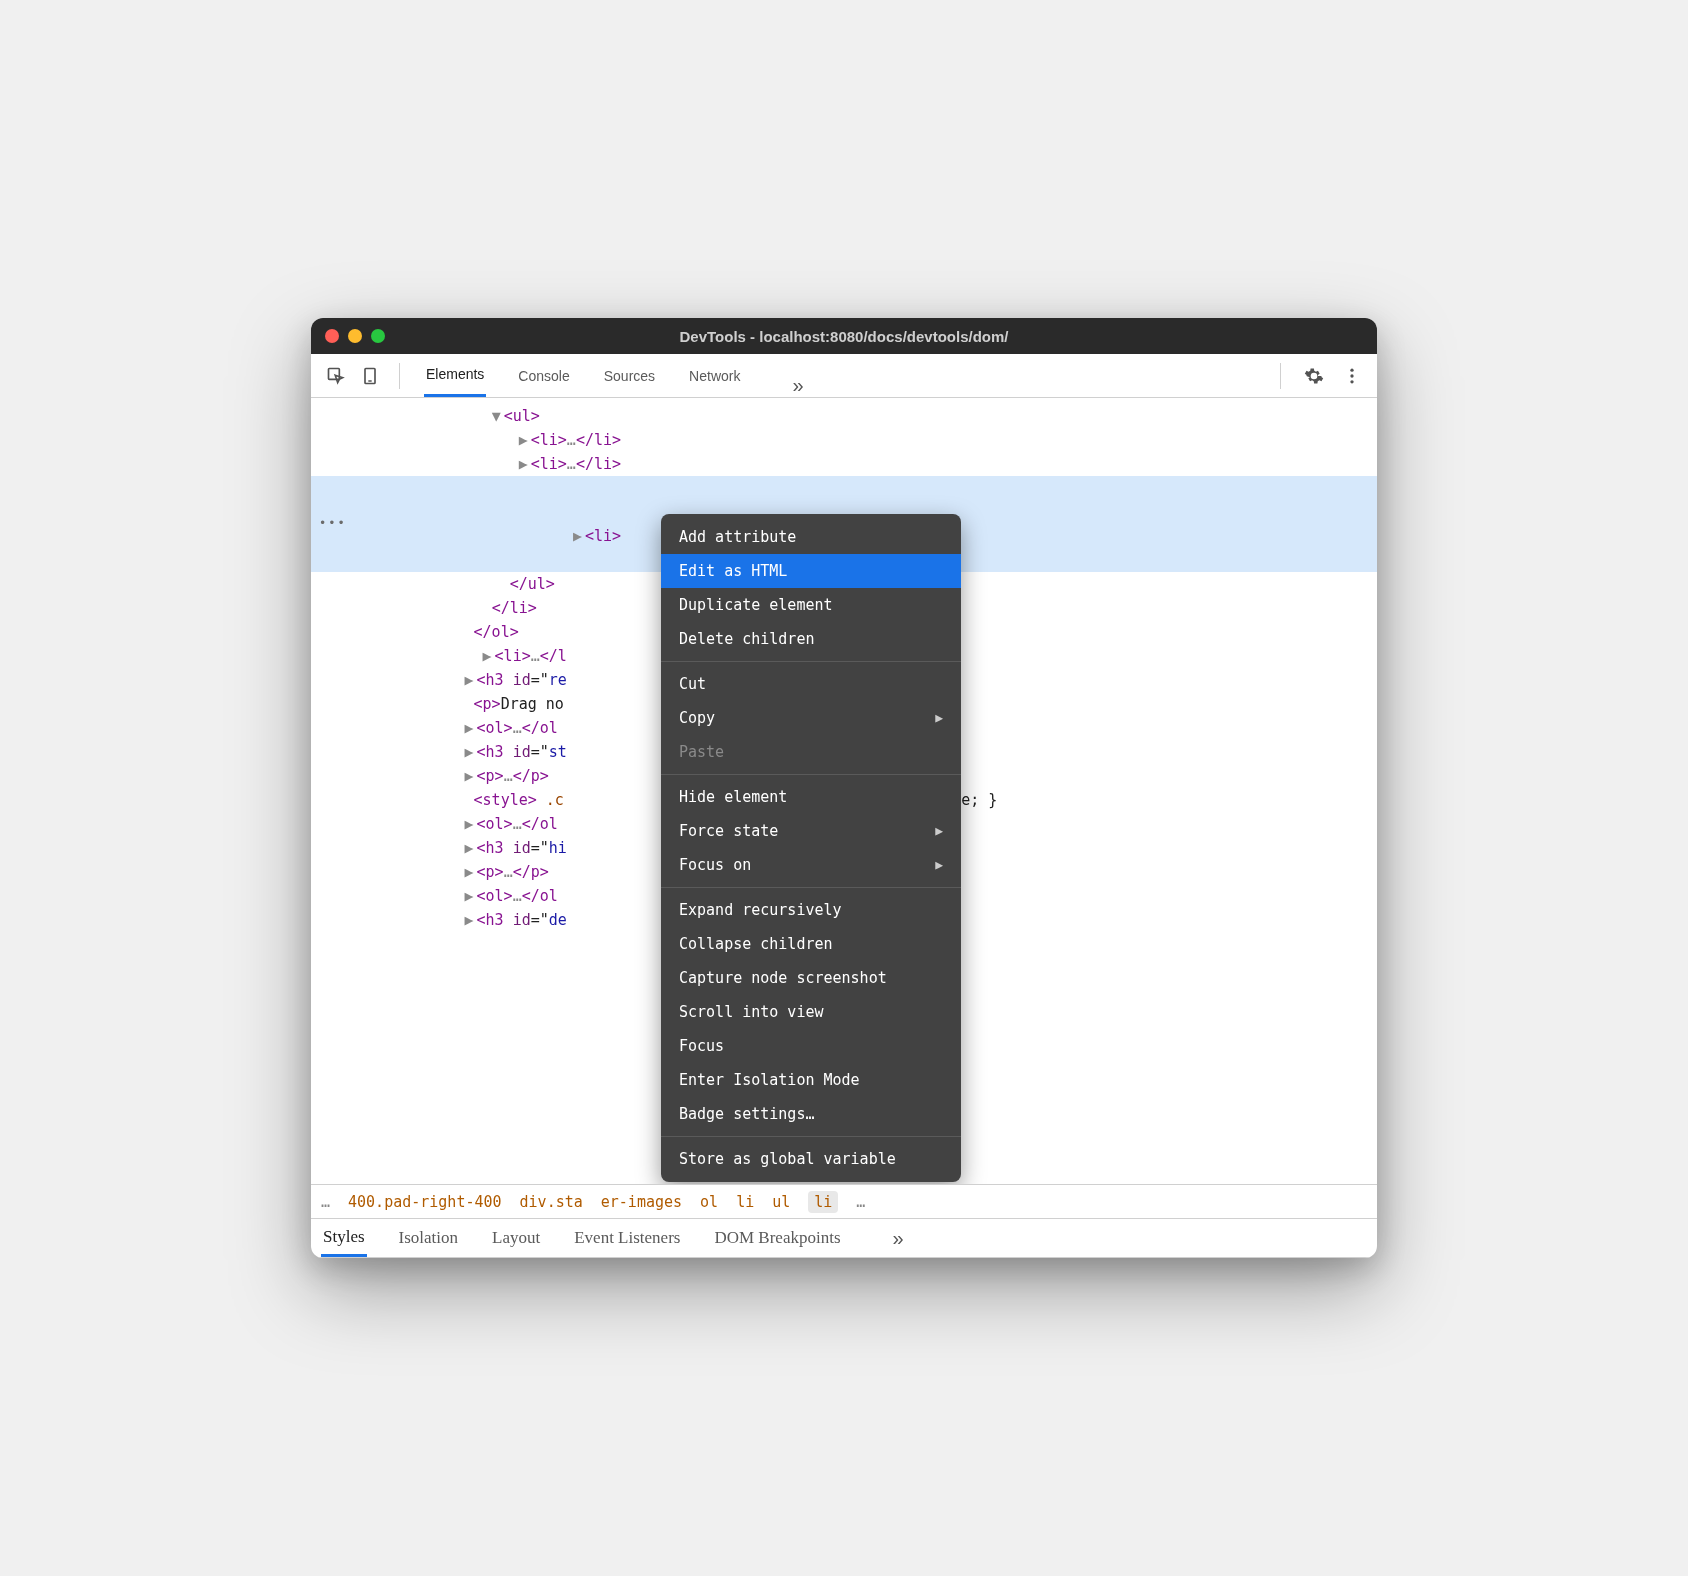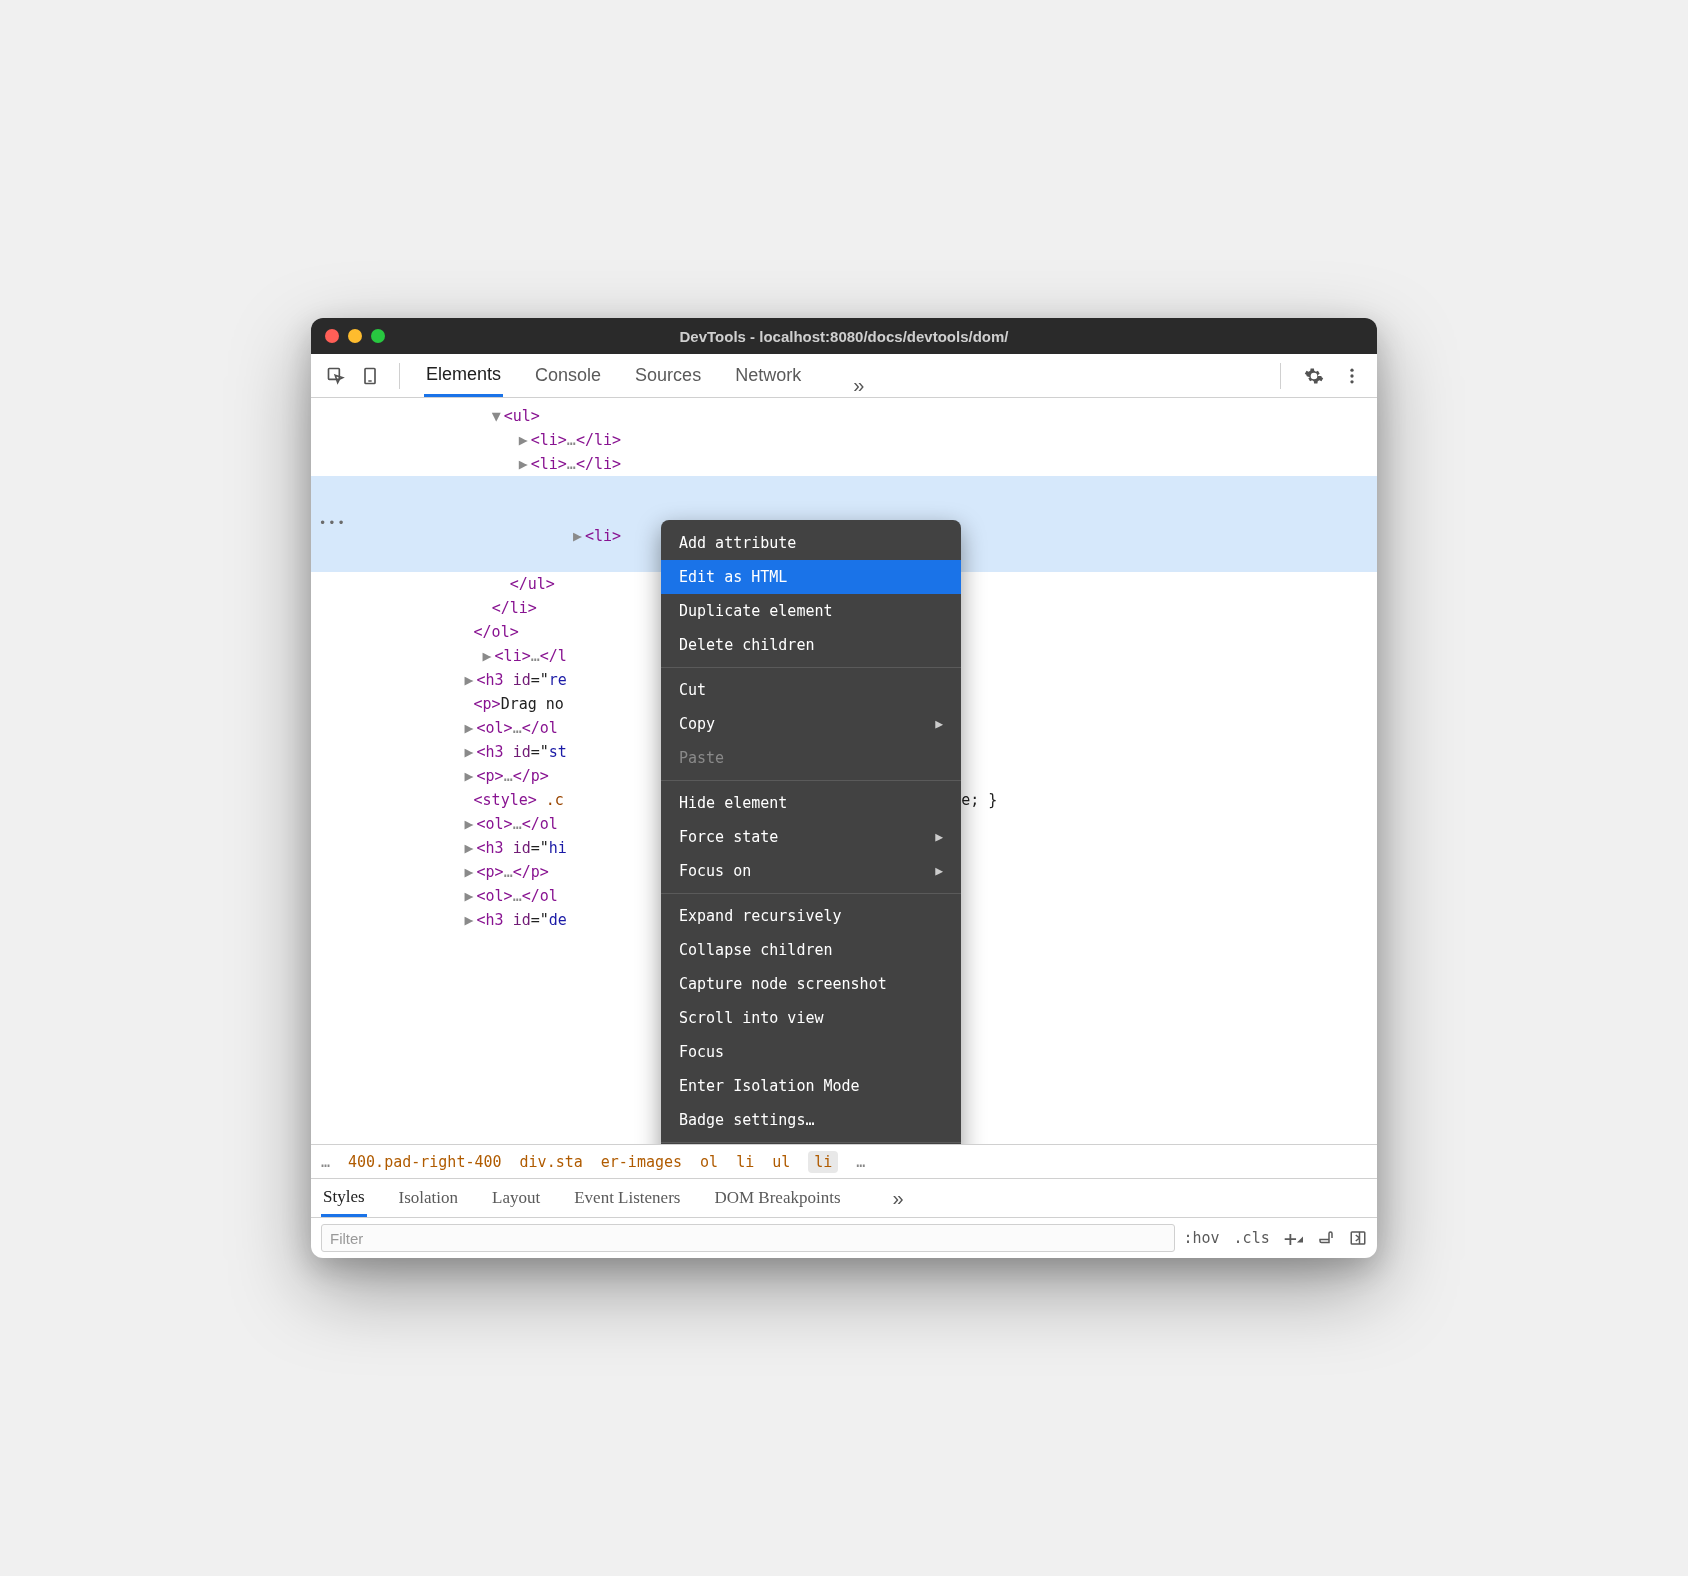"Elements" .tab { font-size: 18px -> 14px }
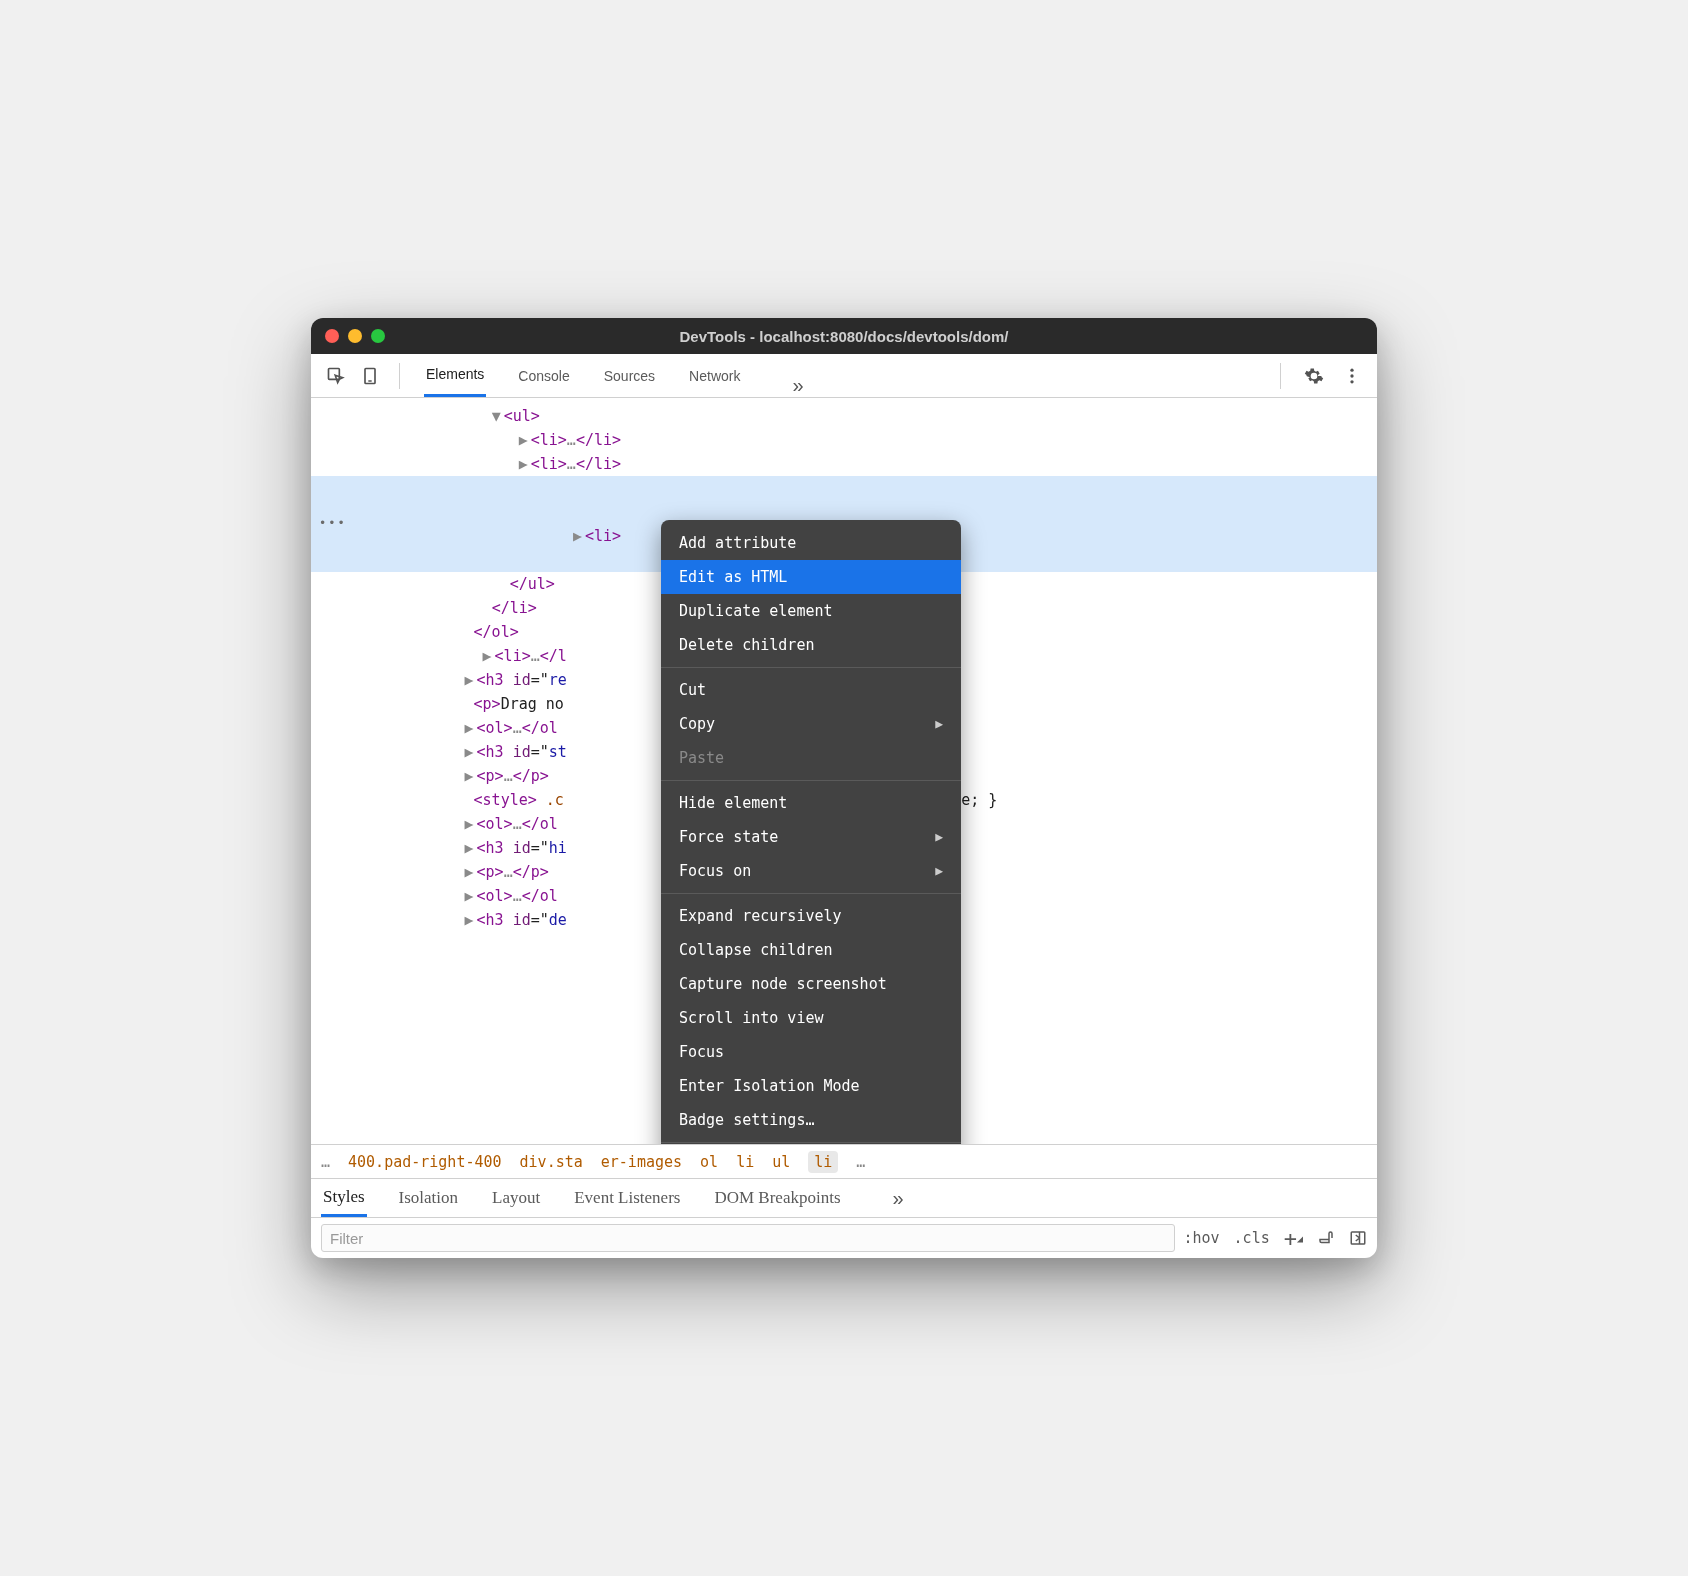"Add attribute" .ctxmenu { top: 122px -> 116px }
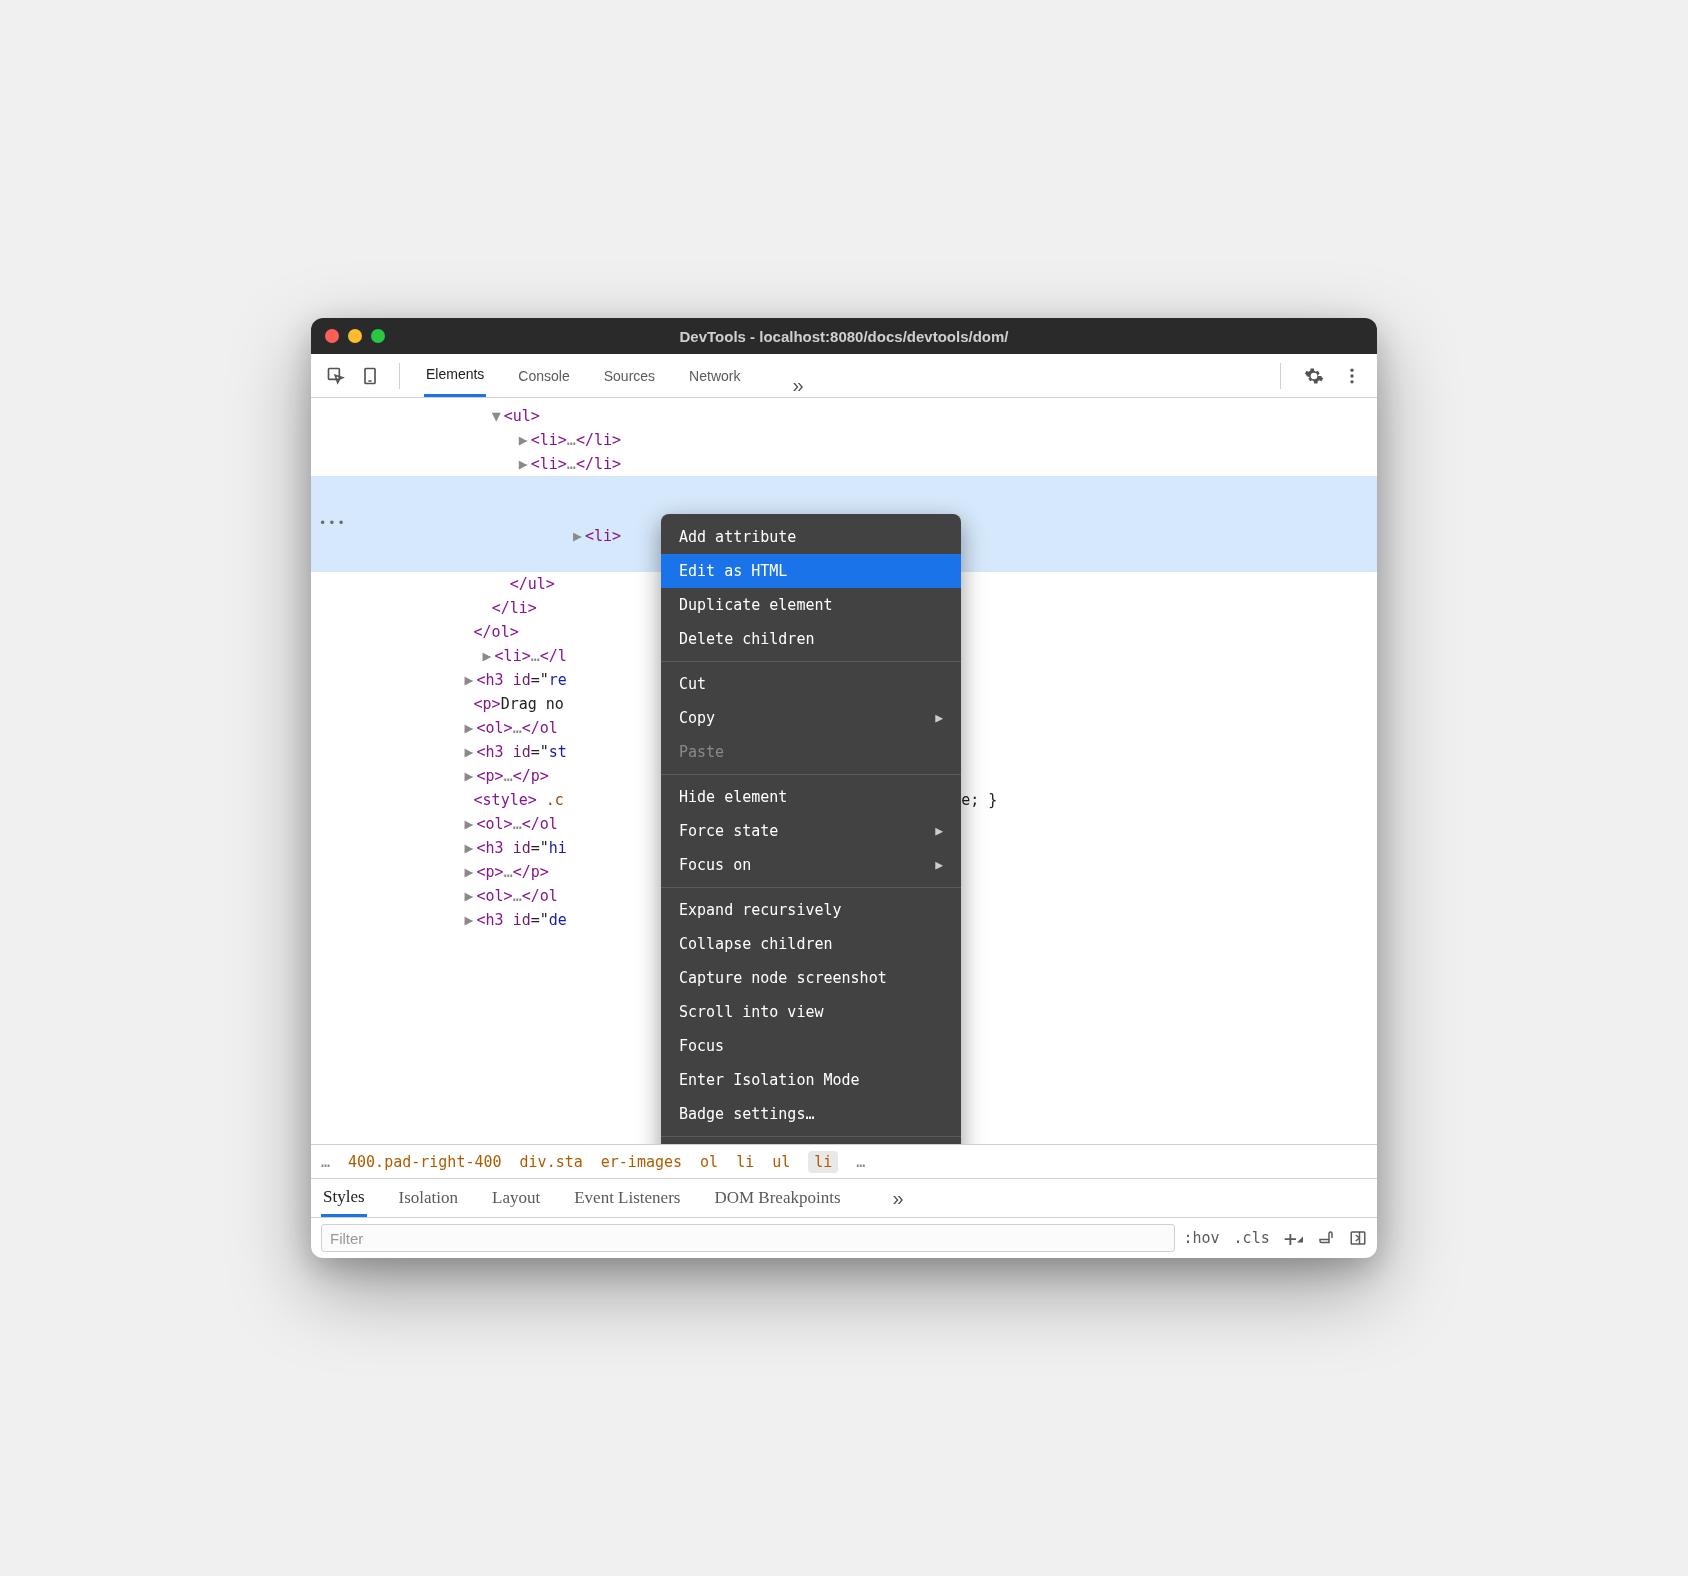"Filter" div.styles-toolbar { html: <div> <input> <div> <span>:hov</span> <span>.cls</span> <span>+<sub>◢</sub></span> <span> <svg> <path></path> </svg> </span> <span> <svg> <rect></rect> <path></path> </svg> </span> </div> </div> -> none }
